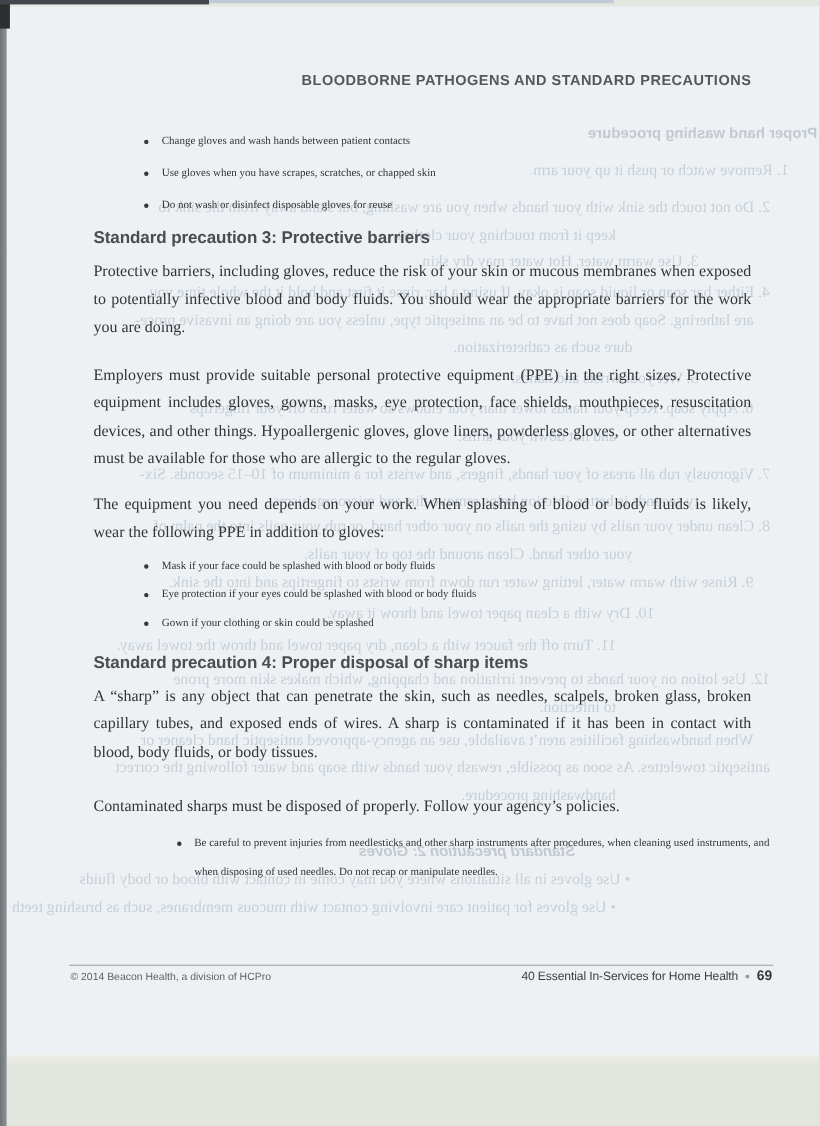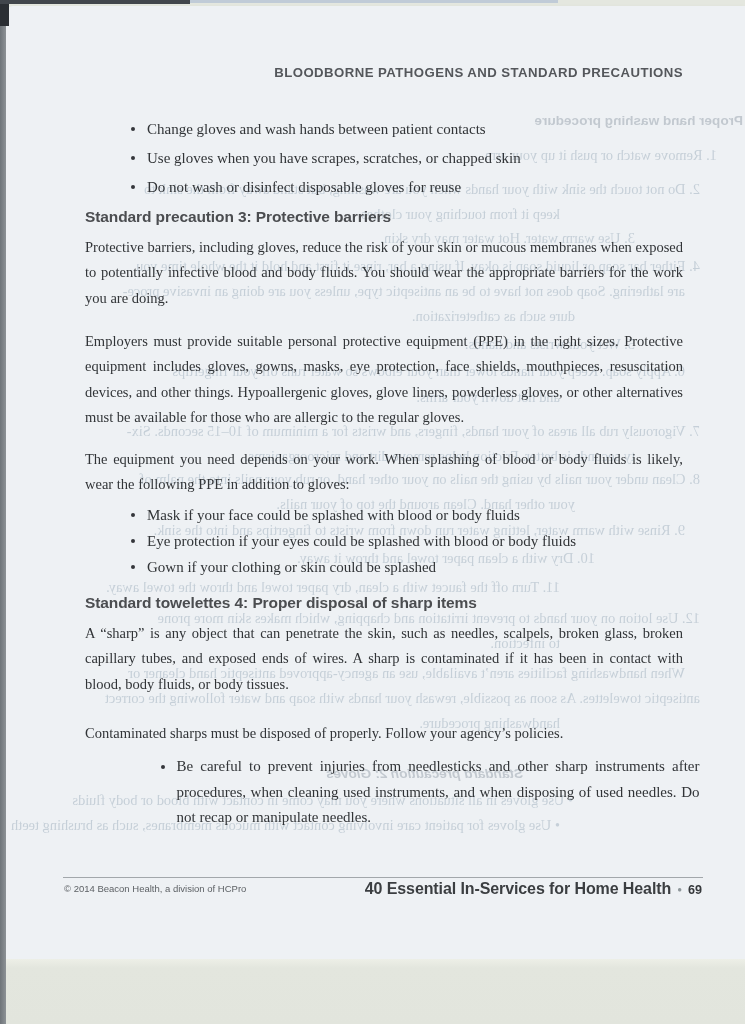"Change gloves and wash hands" ul.bullets li { font-size: 15px -> 10px }
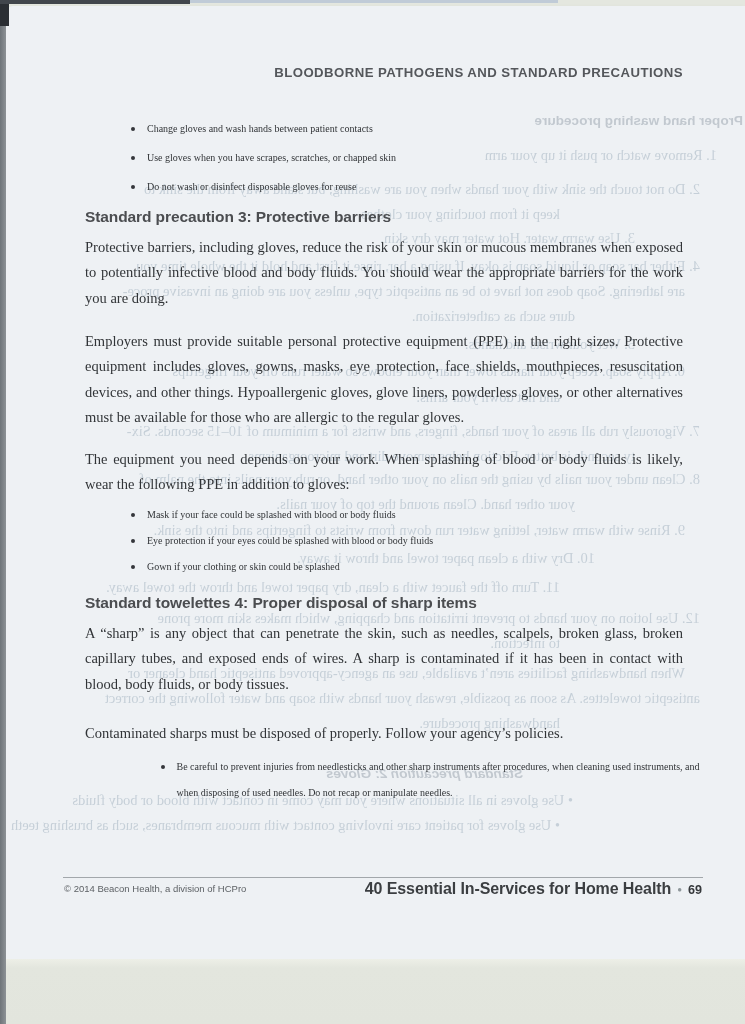"Standard towelettes 4: Proper disposal" h2.block { text: towelettes -> precaution }
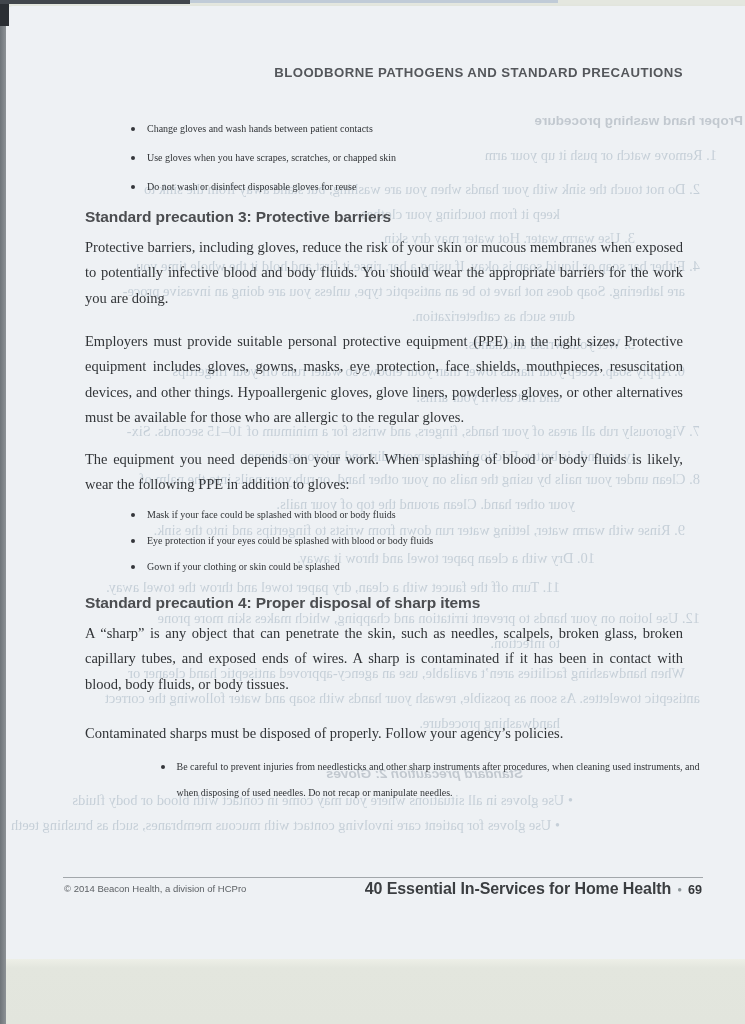"40 Essential In-Services for Home" .book-title { font-size: 16px -> 11px; font-weight: 700 -> 400 }
